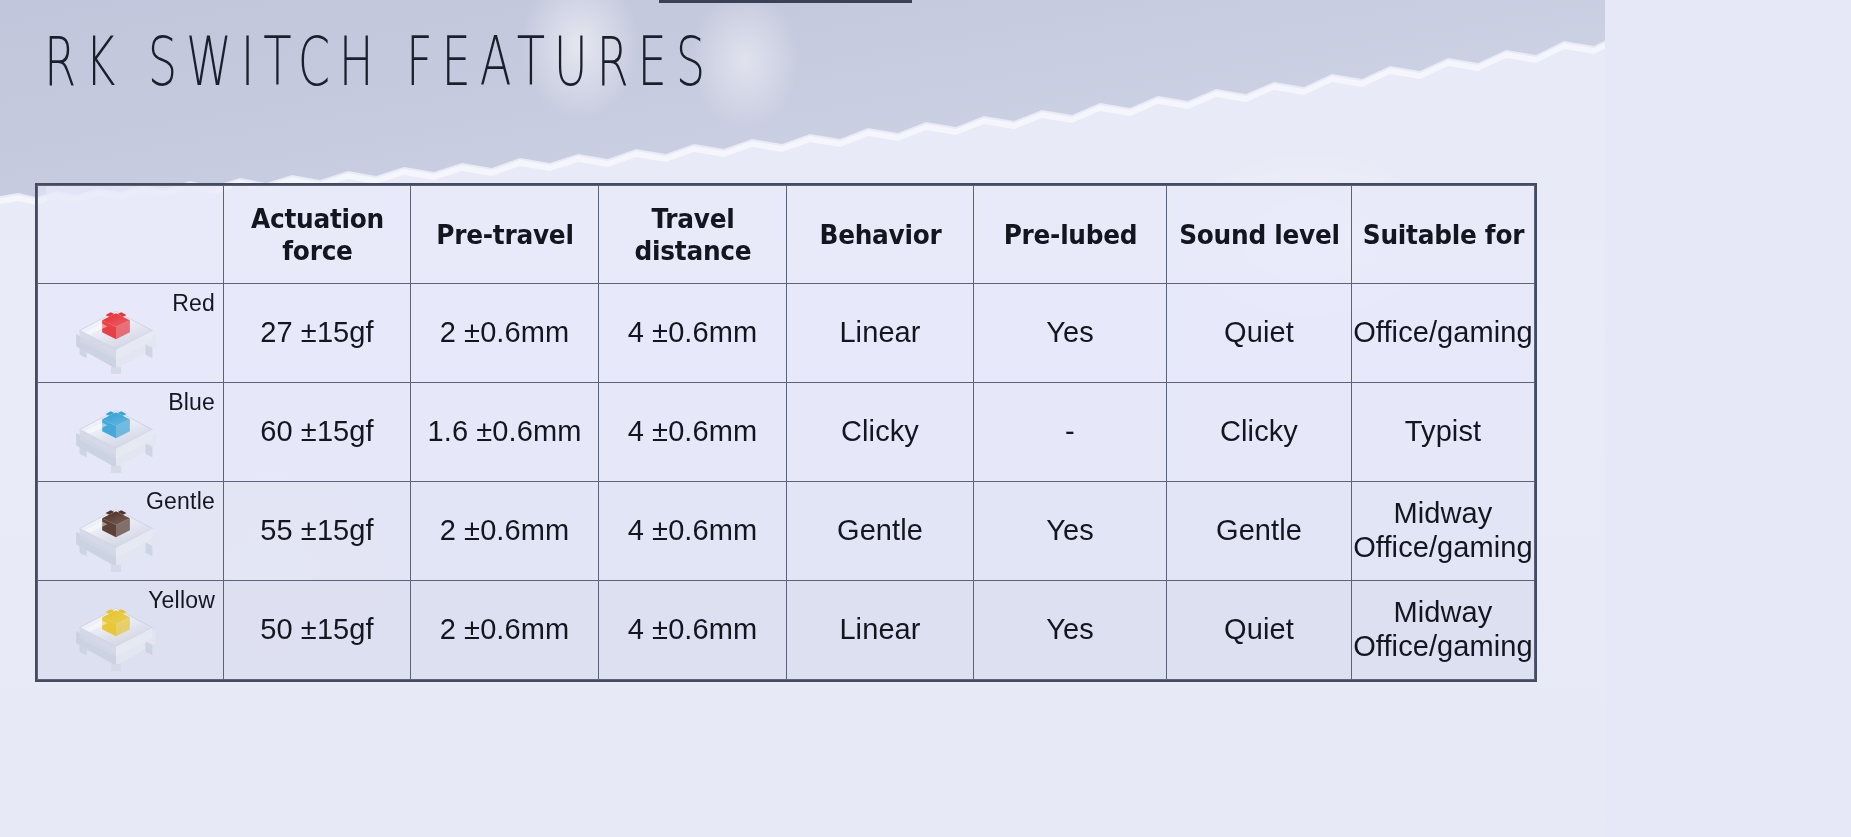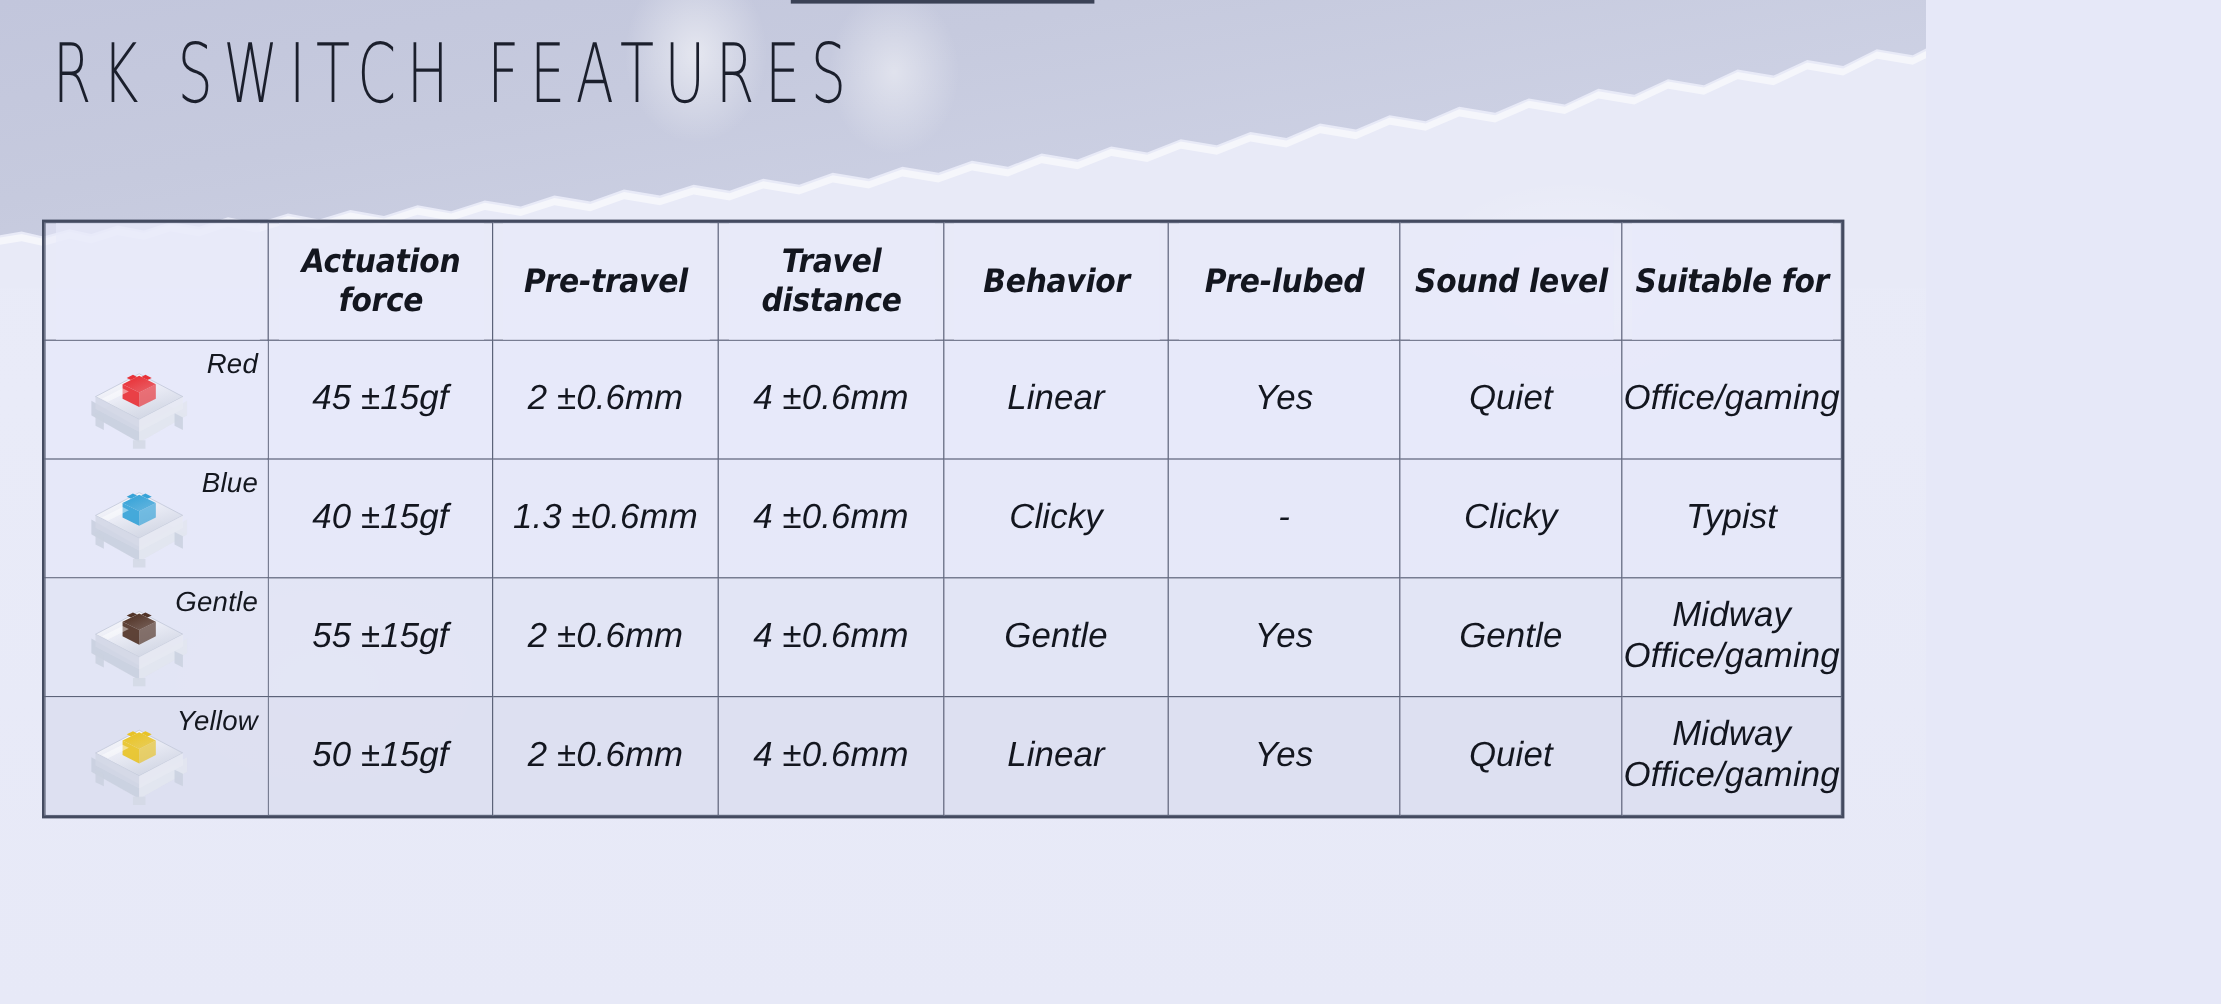"Actuation" #features-table { font-style: italic -> none }
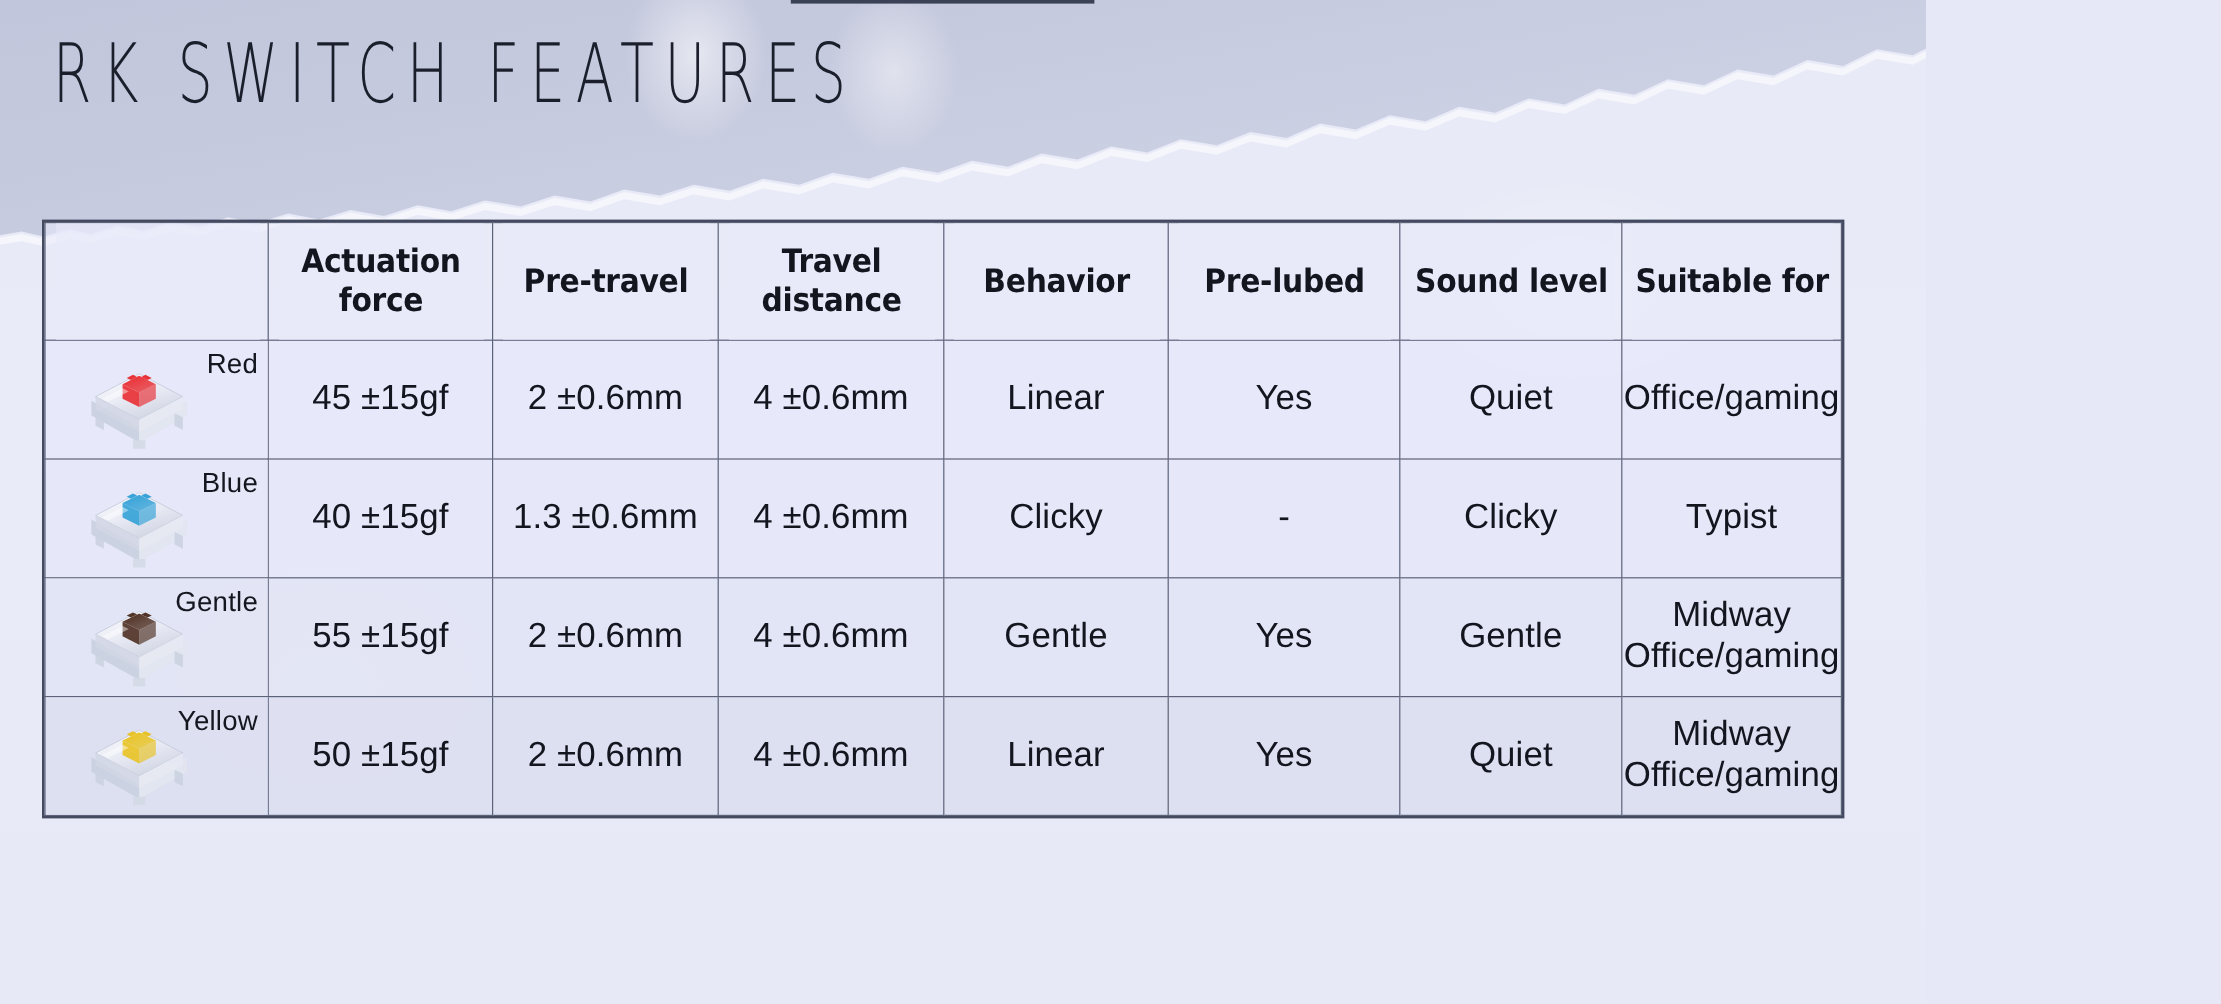"45 ±15gf" td { text: 45 -> 27 }
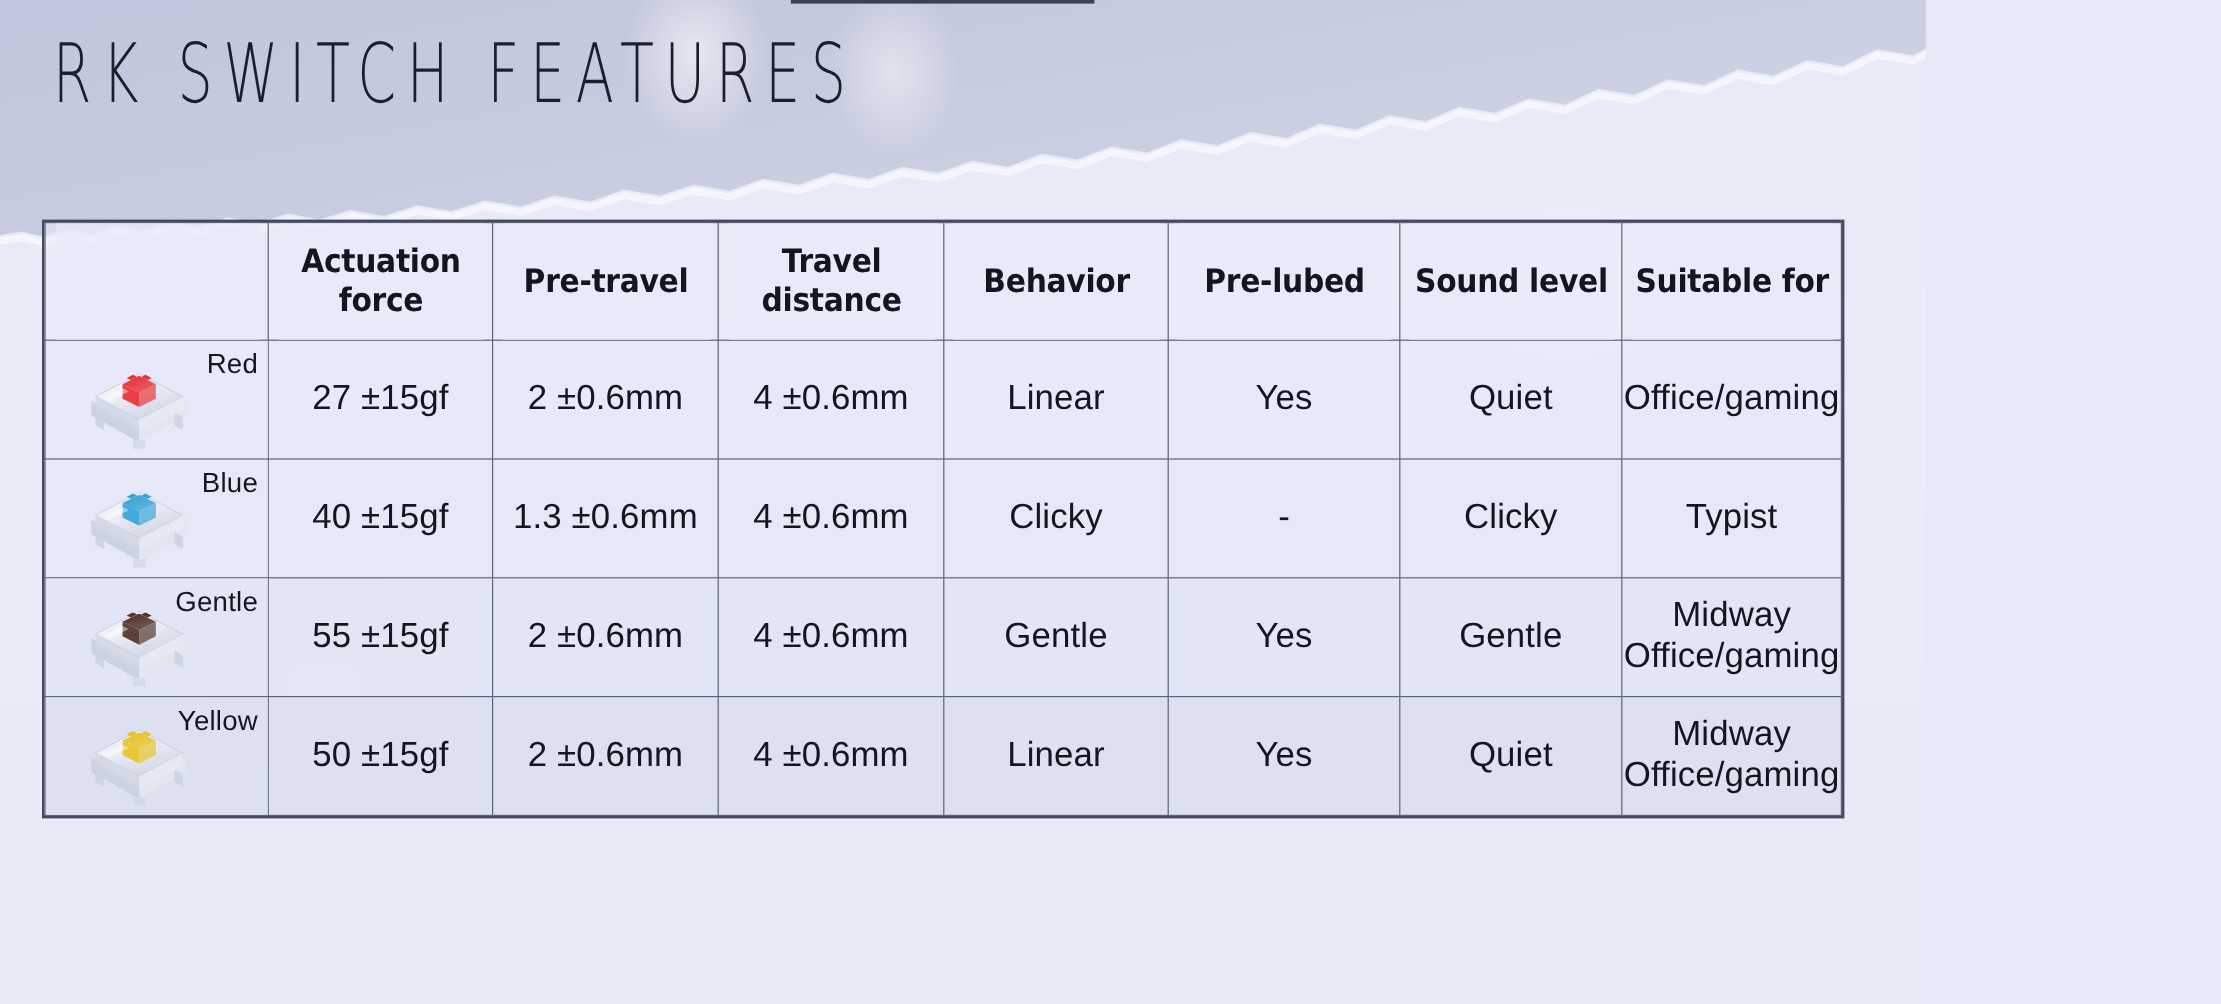"40 ±15gf" td { text: 40 -> 60 }
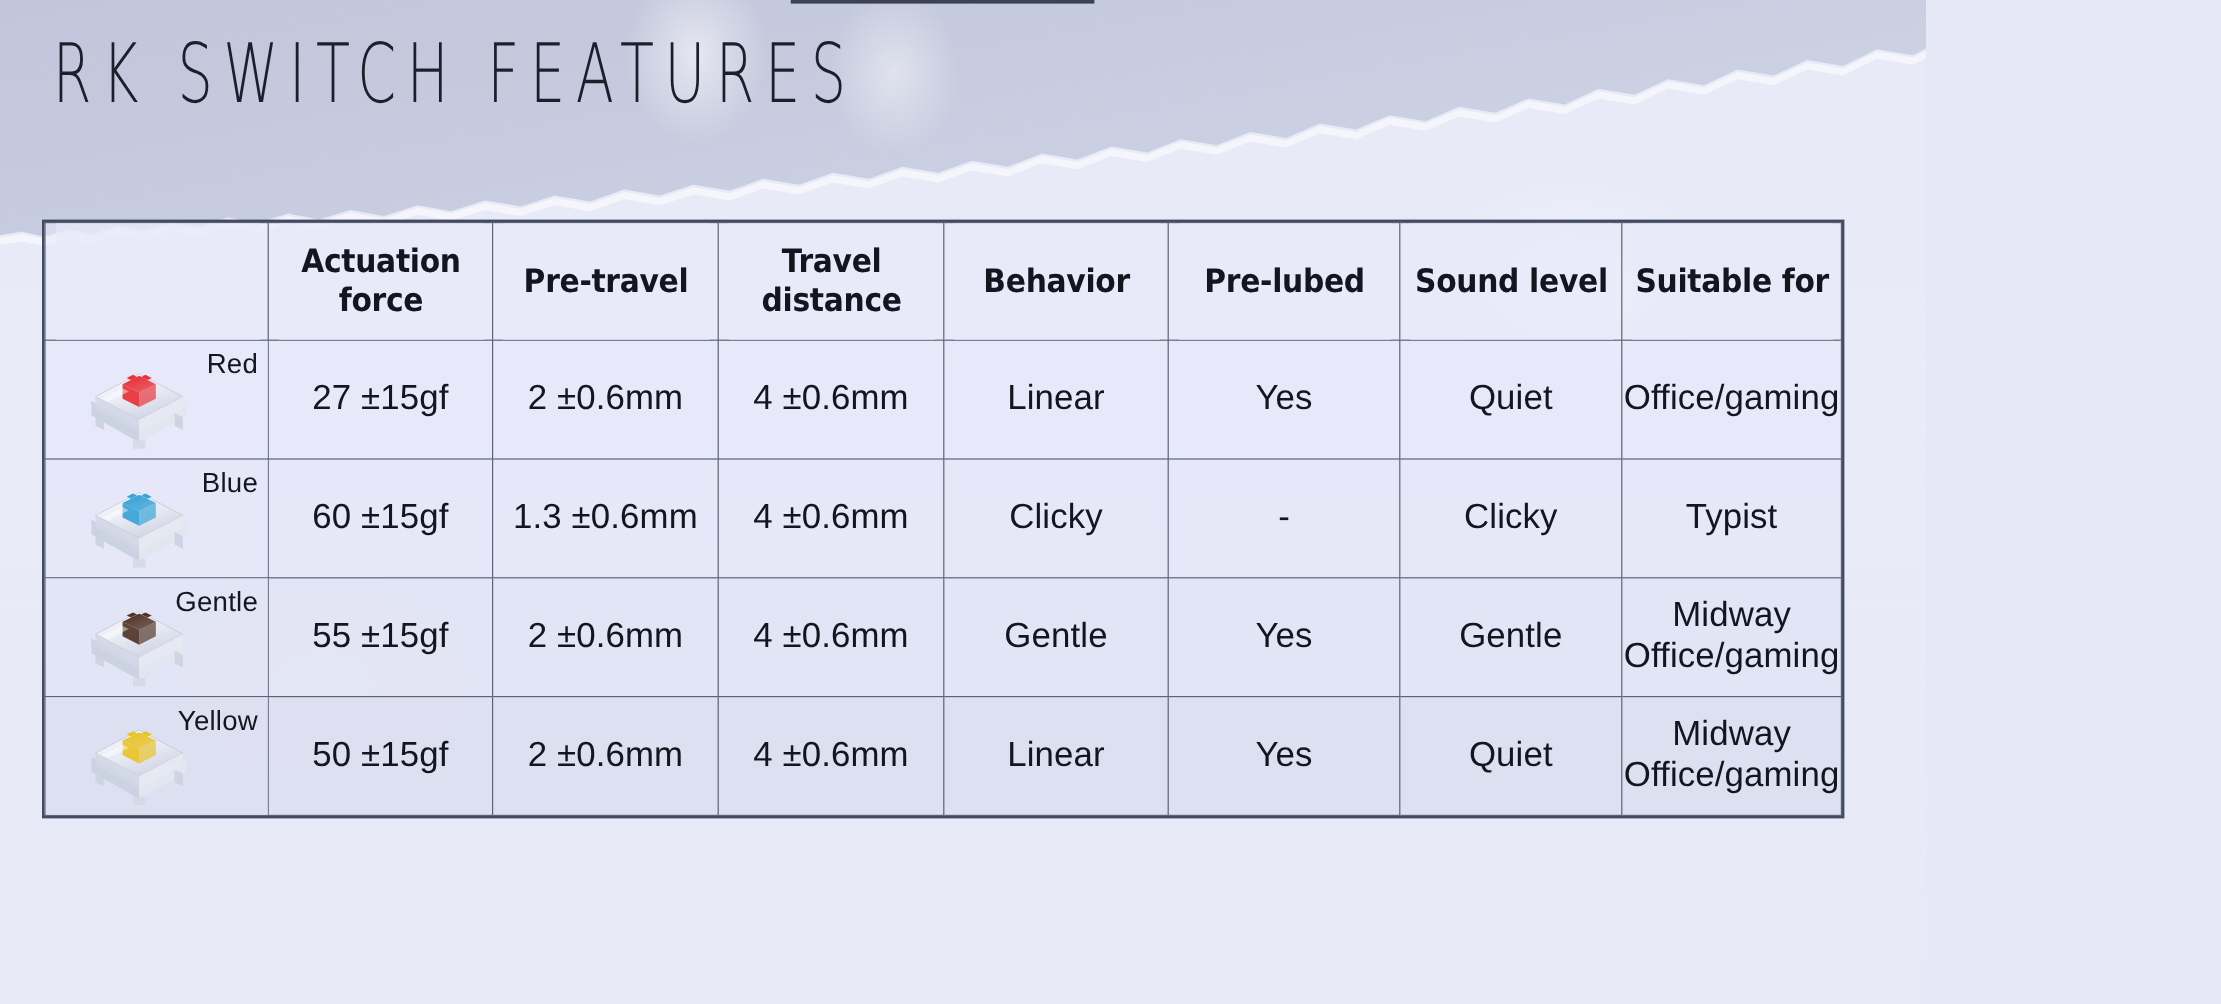"1.3 ±0.6mm" td { text: 1.3 -> 1.6 }
